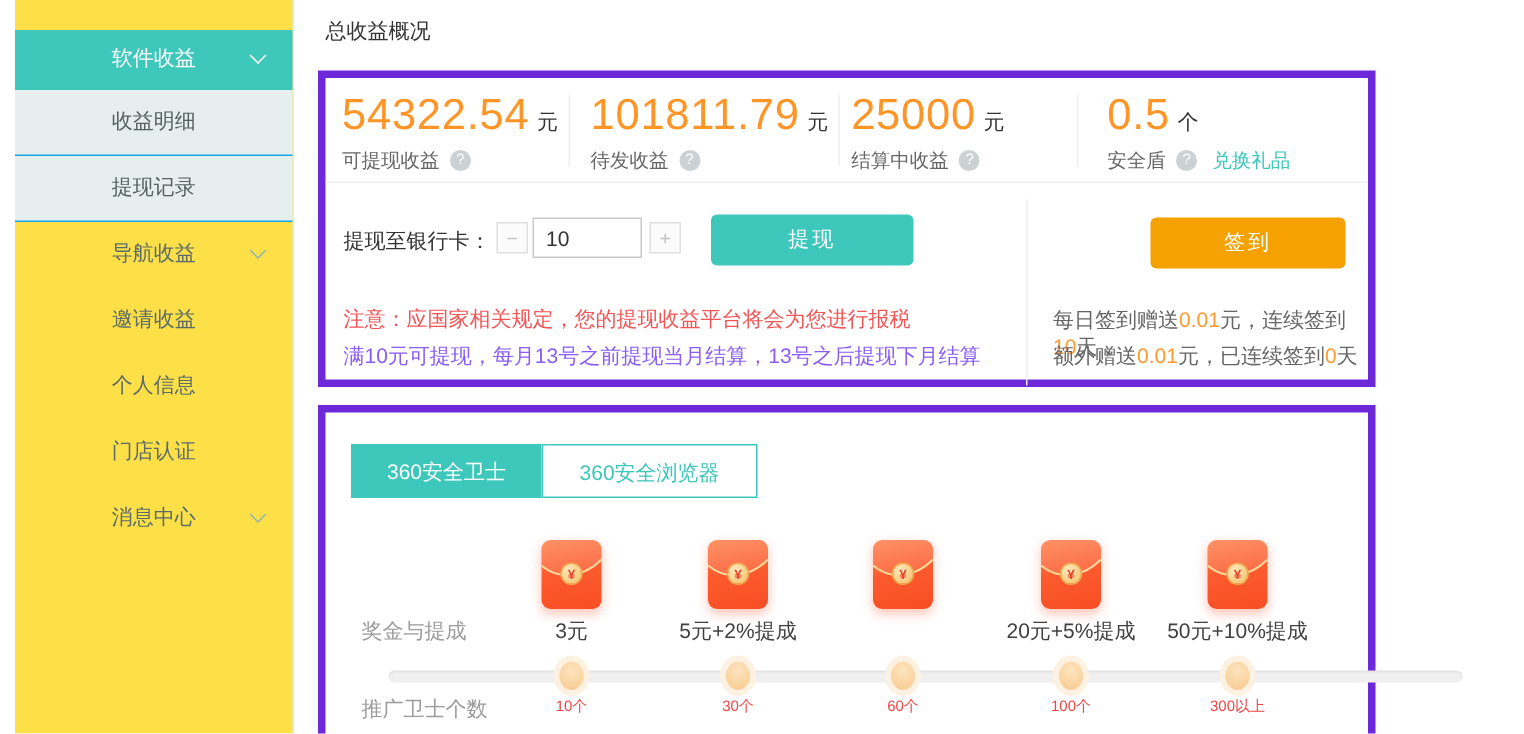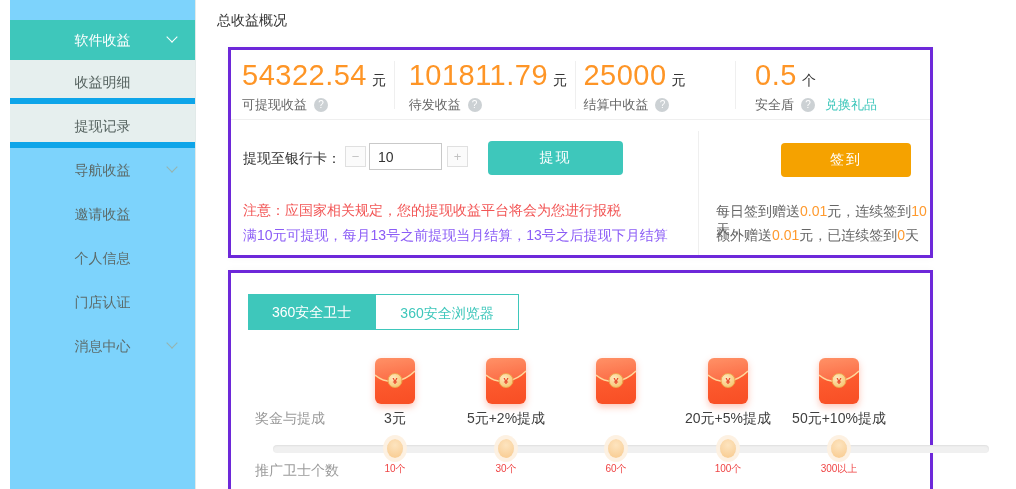"软件收益" .sidebar { background: #7dd3fc -> #fde047; font-family: none -> Liberation Serif, serif }
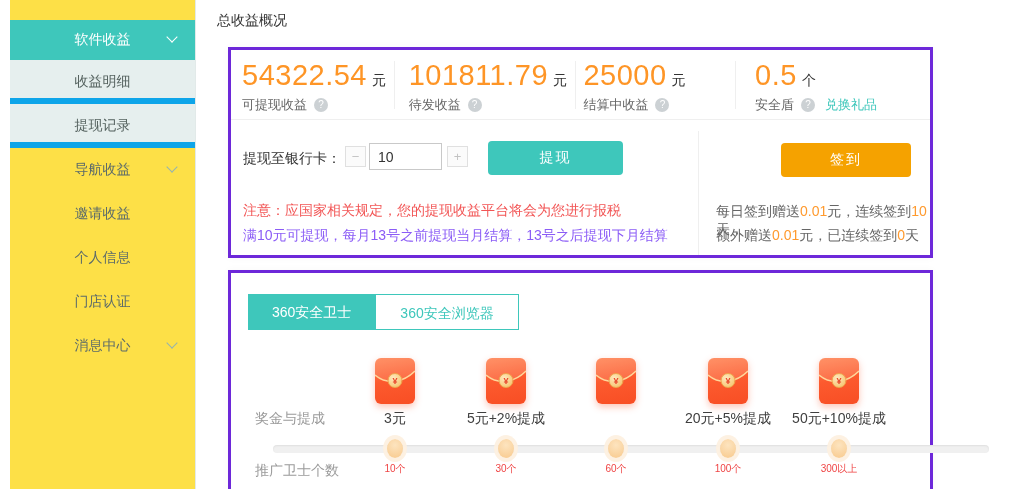"收益明细" .side-item.sub { border-bottom: 6px solid #0ea5e9 -> 1px solid #0ea5e9 }
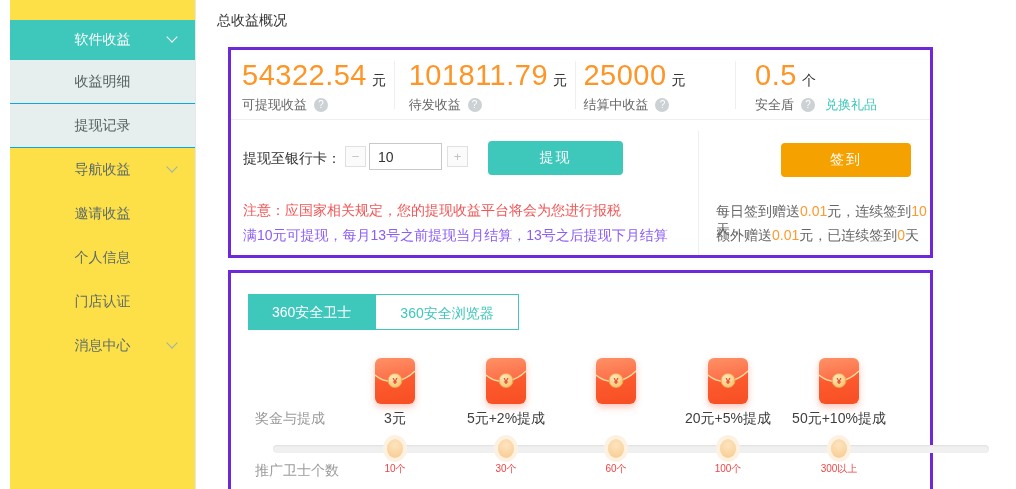"54322.54 元" .card { border: 3px solid #6d28d9 -> 5px solid #6d28d9; left: 228px -> 212px }
